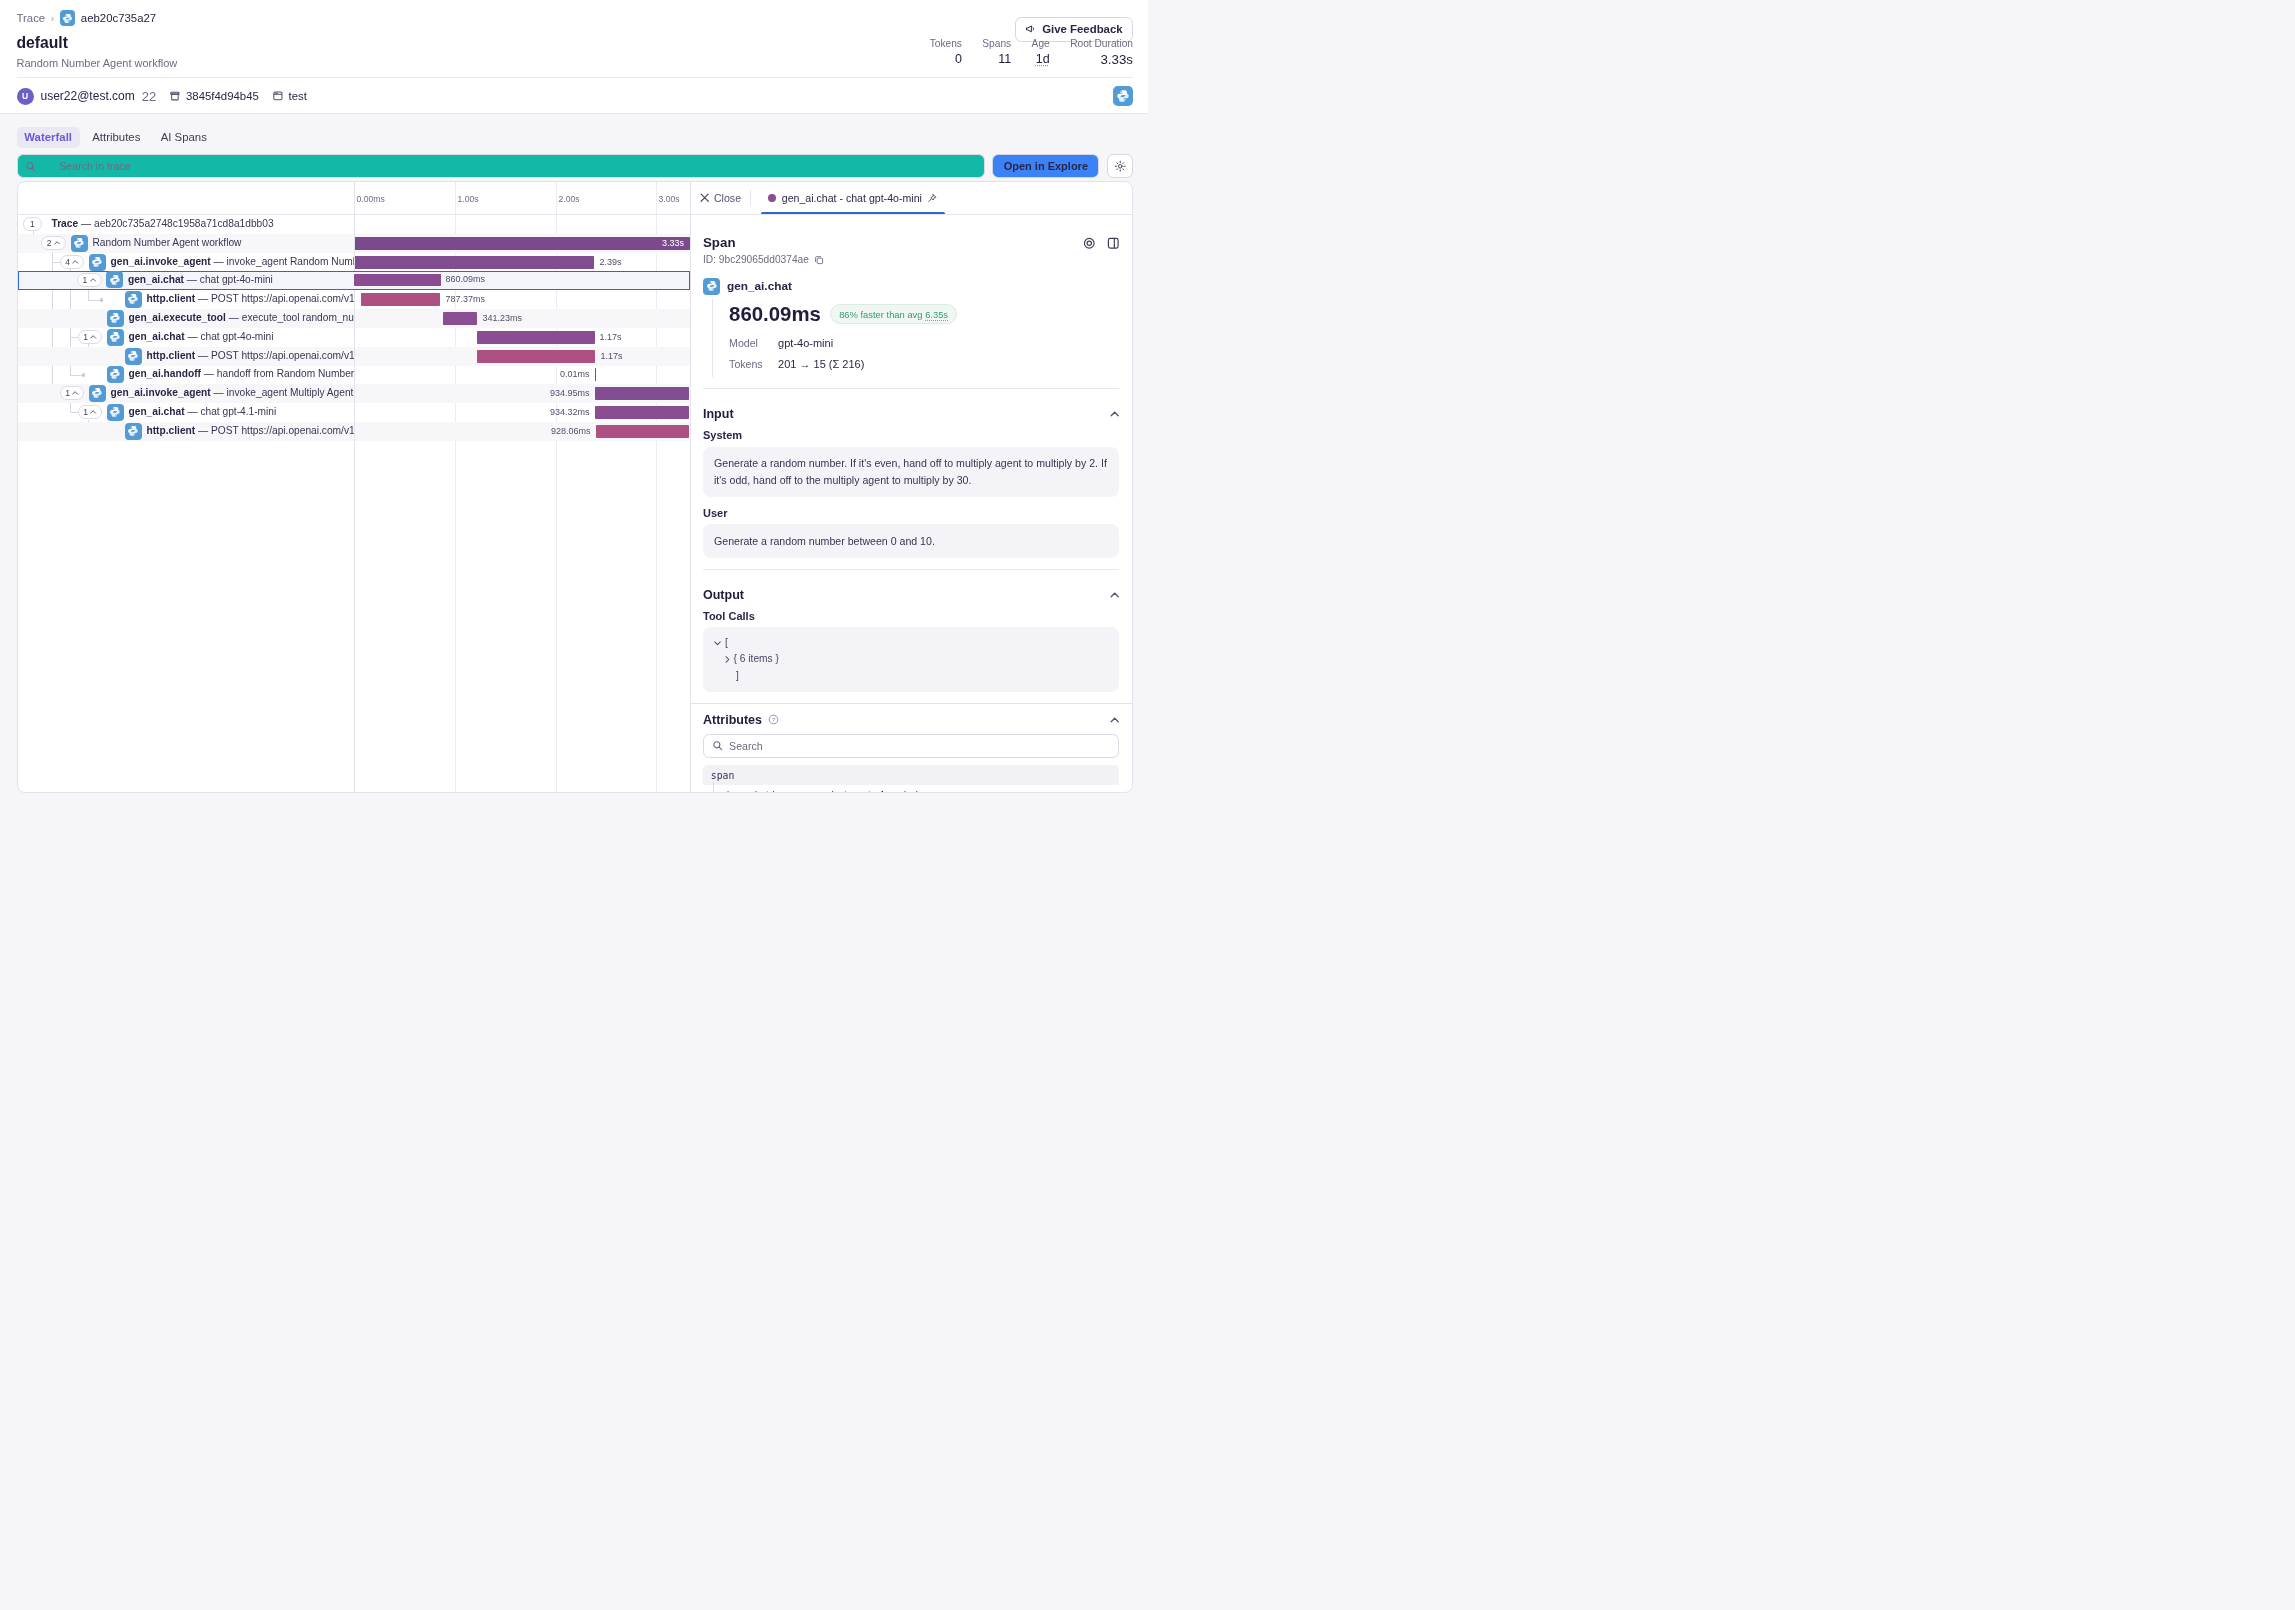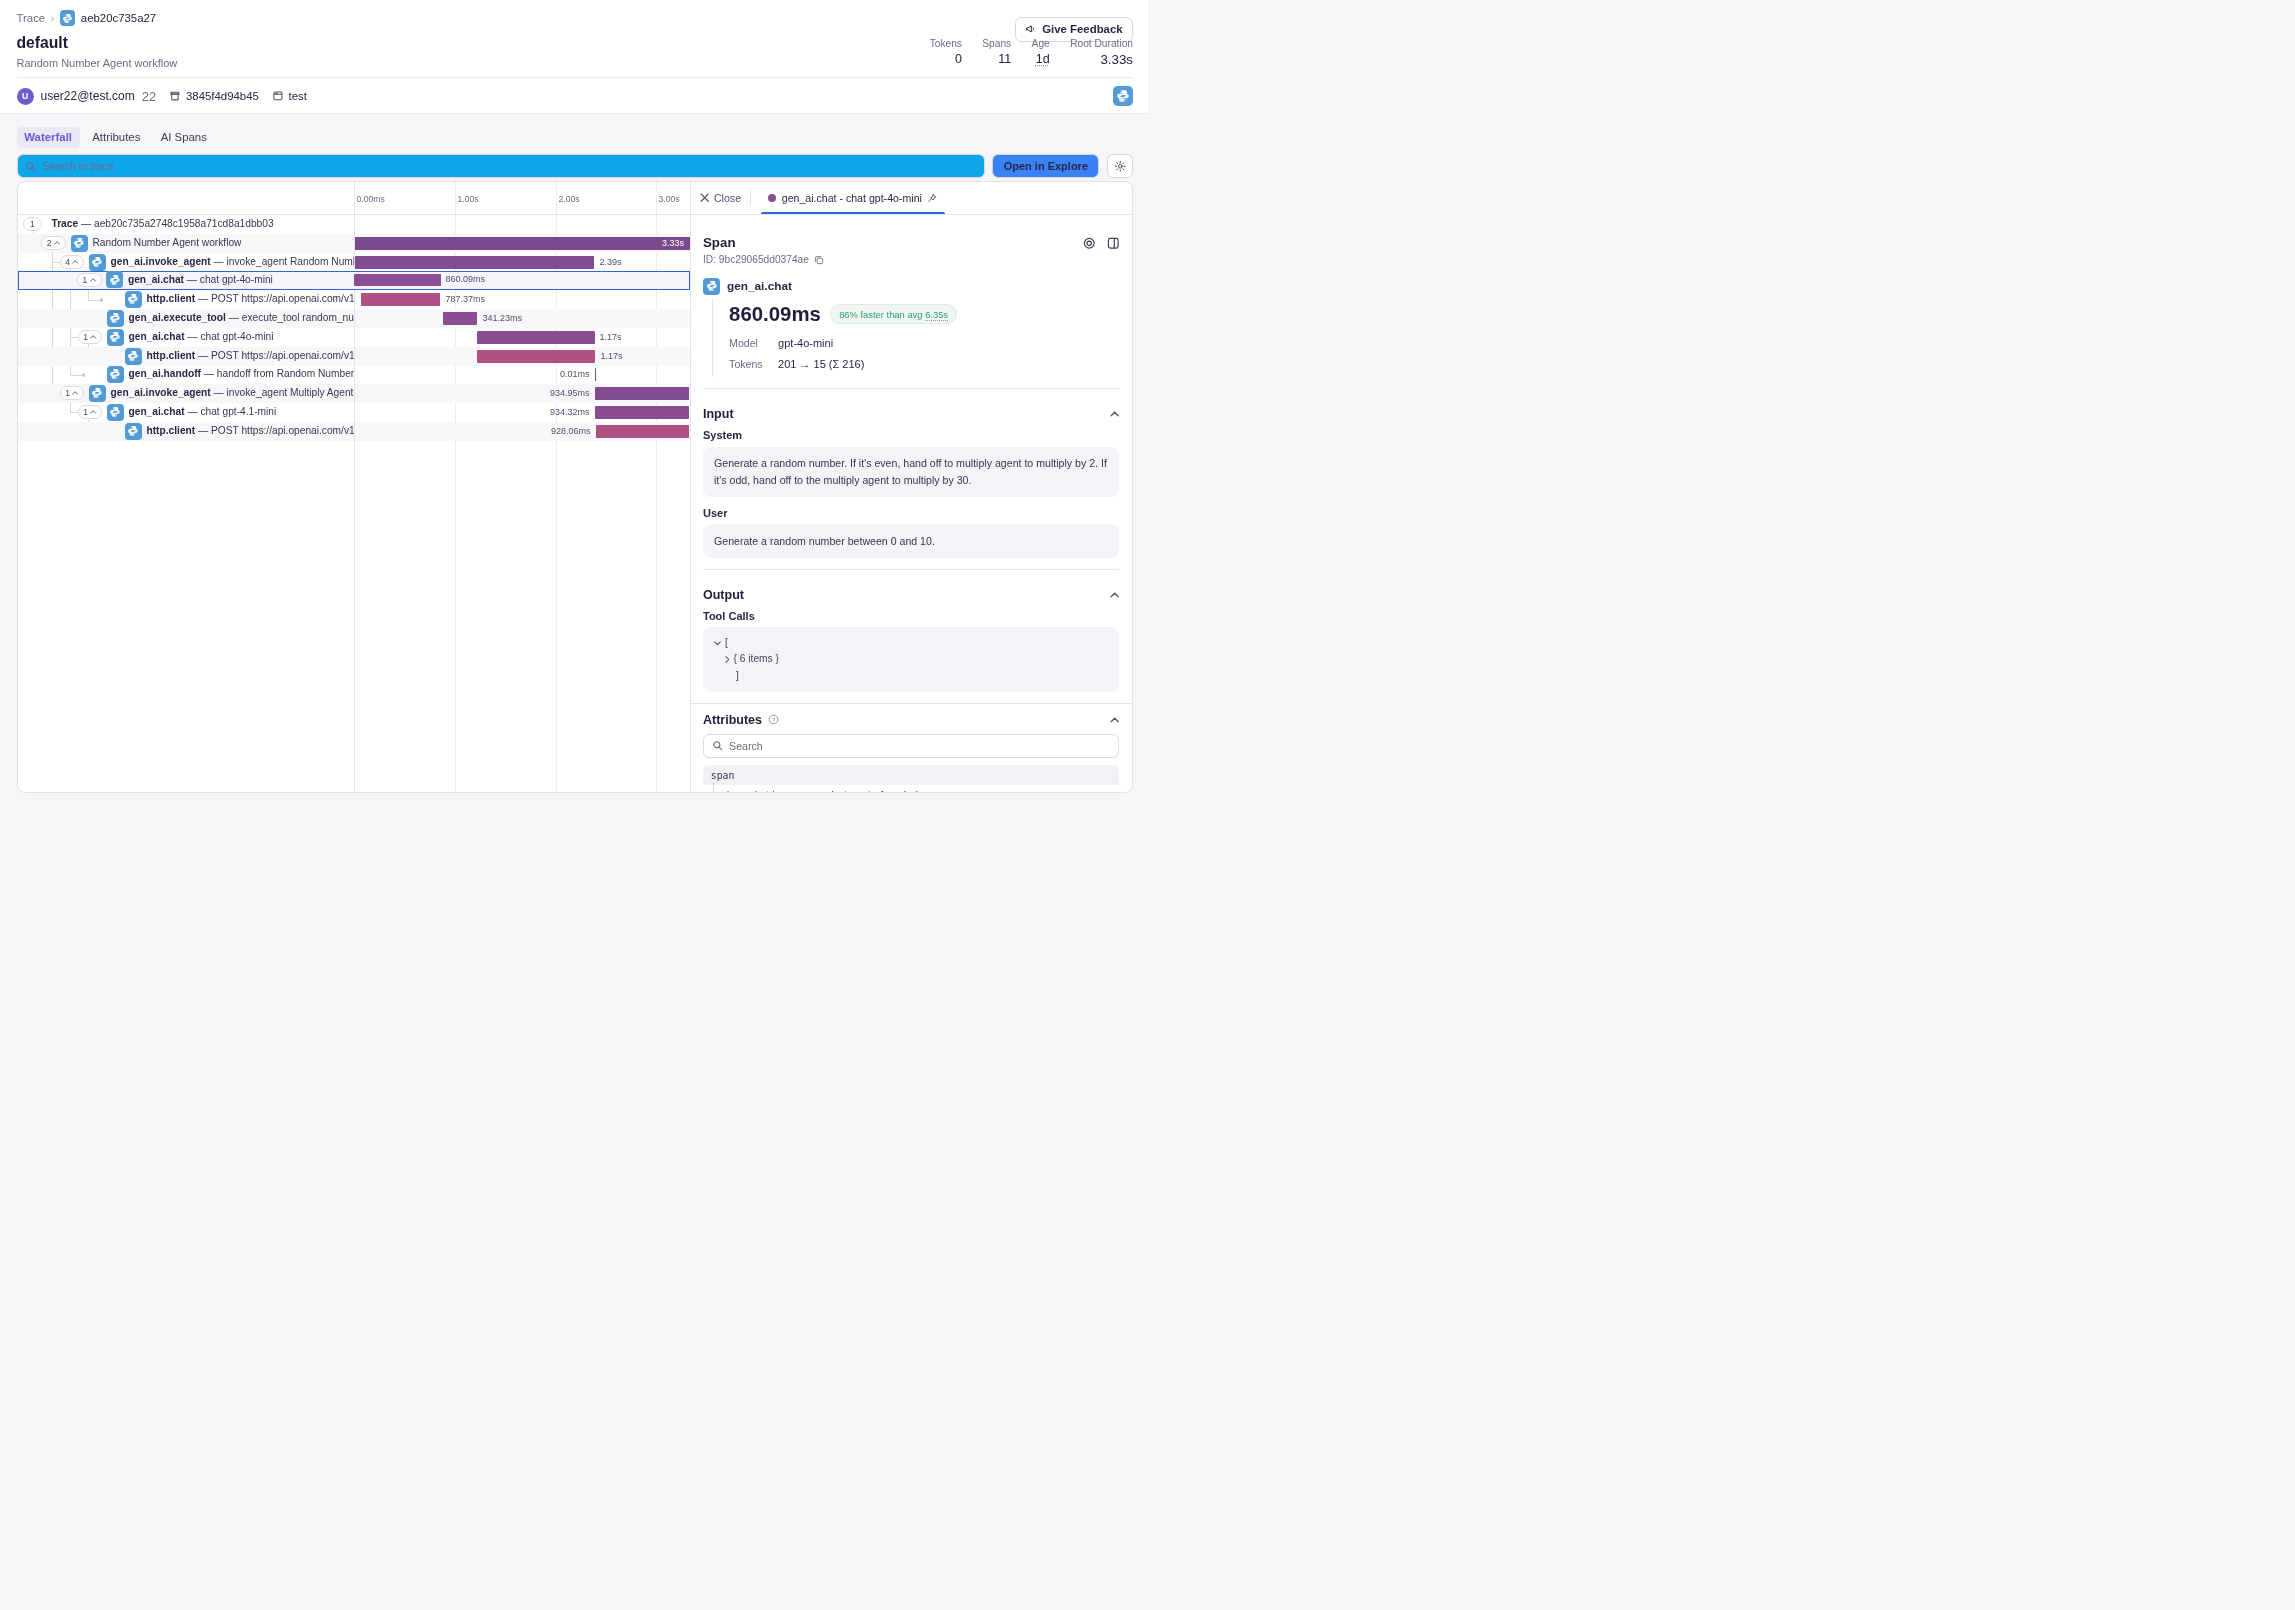"Search in trace" .search-box { background: #0ea5e9 -> #14b8a6; gap: 6px -> 23px }
